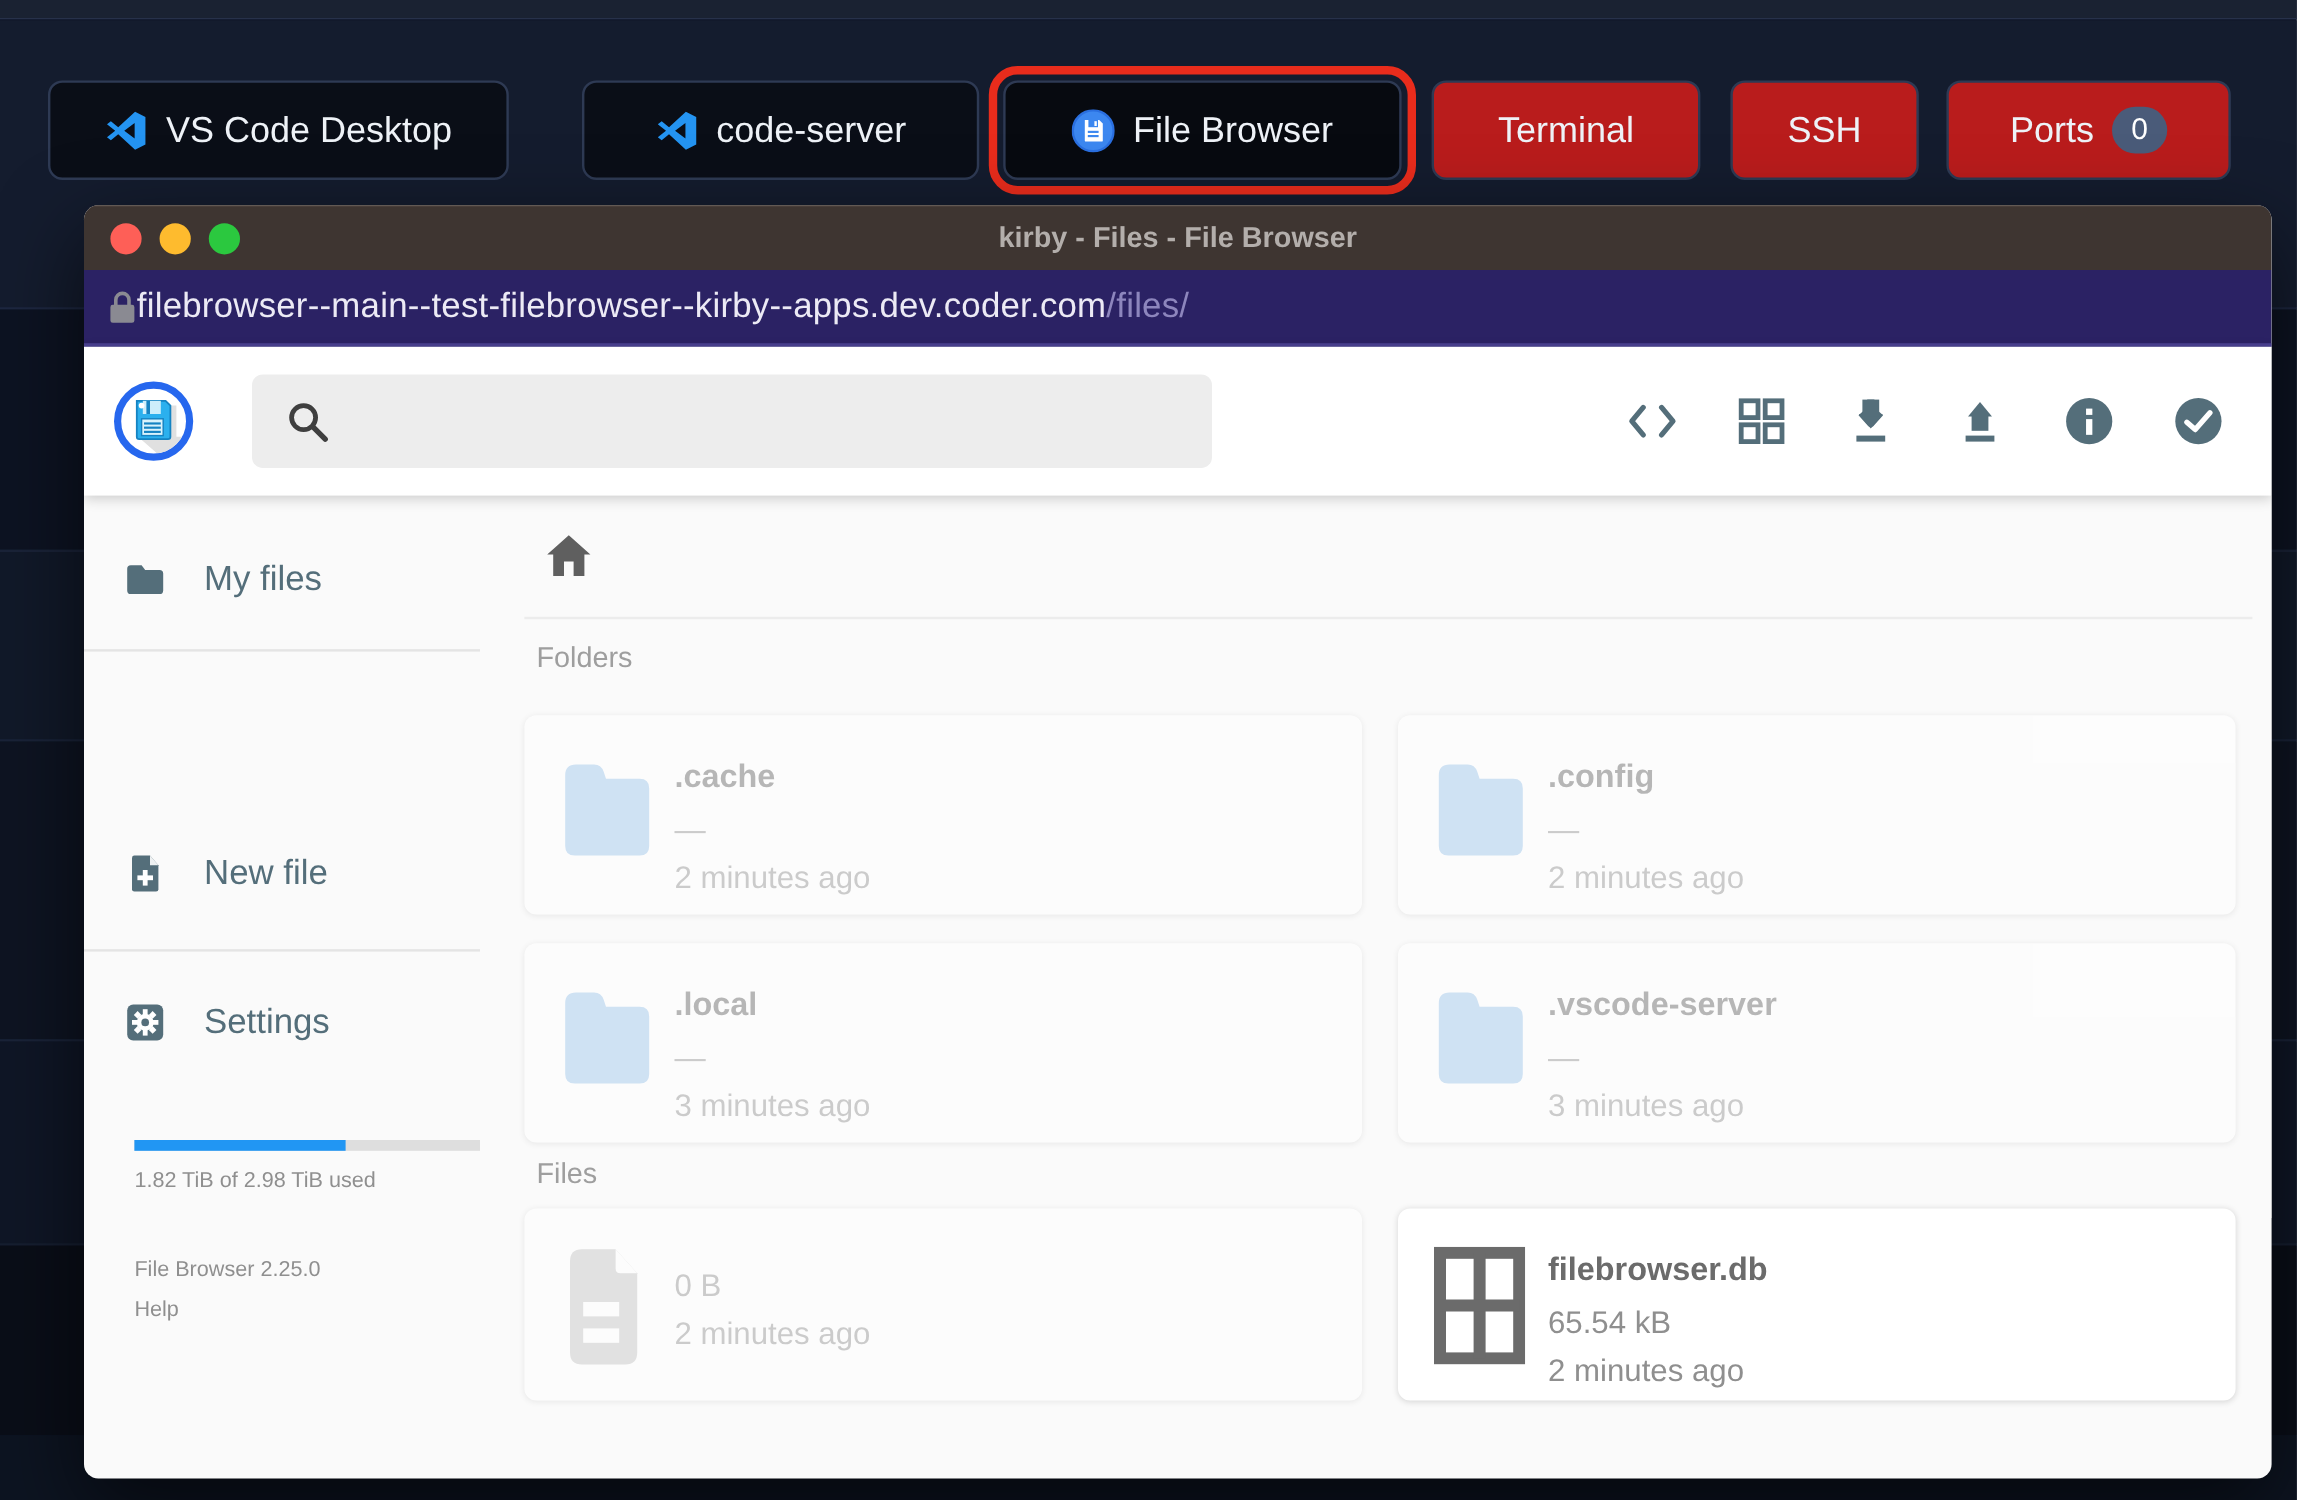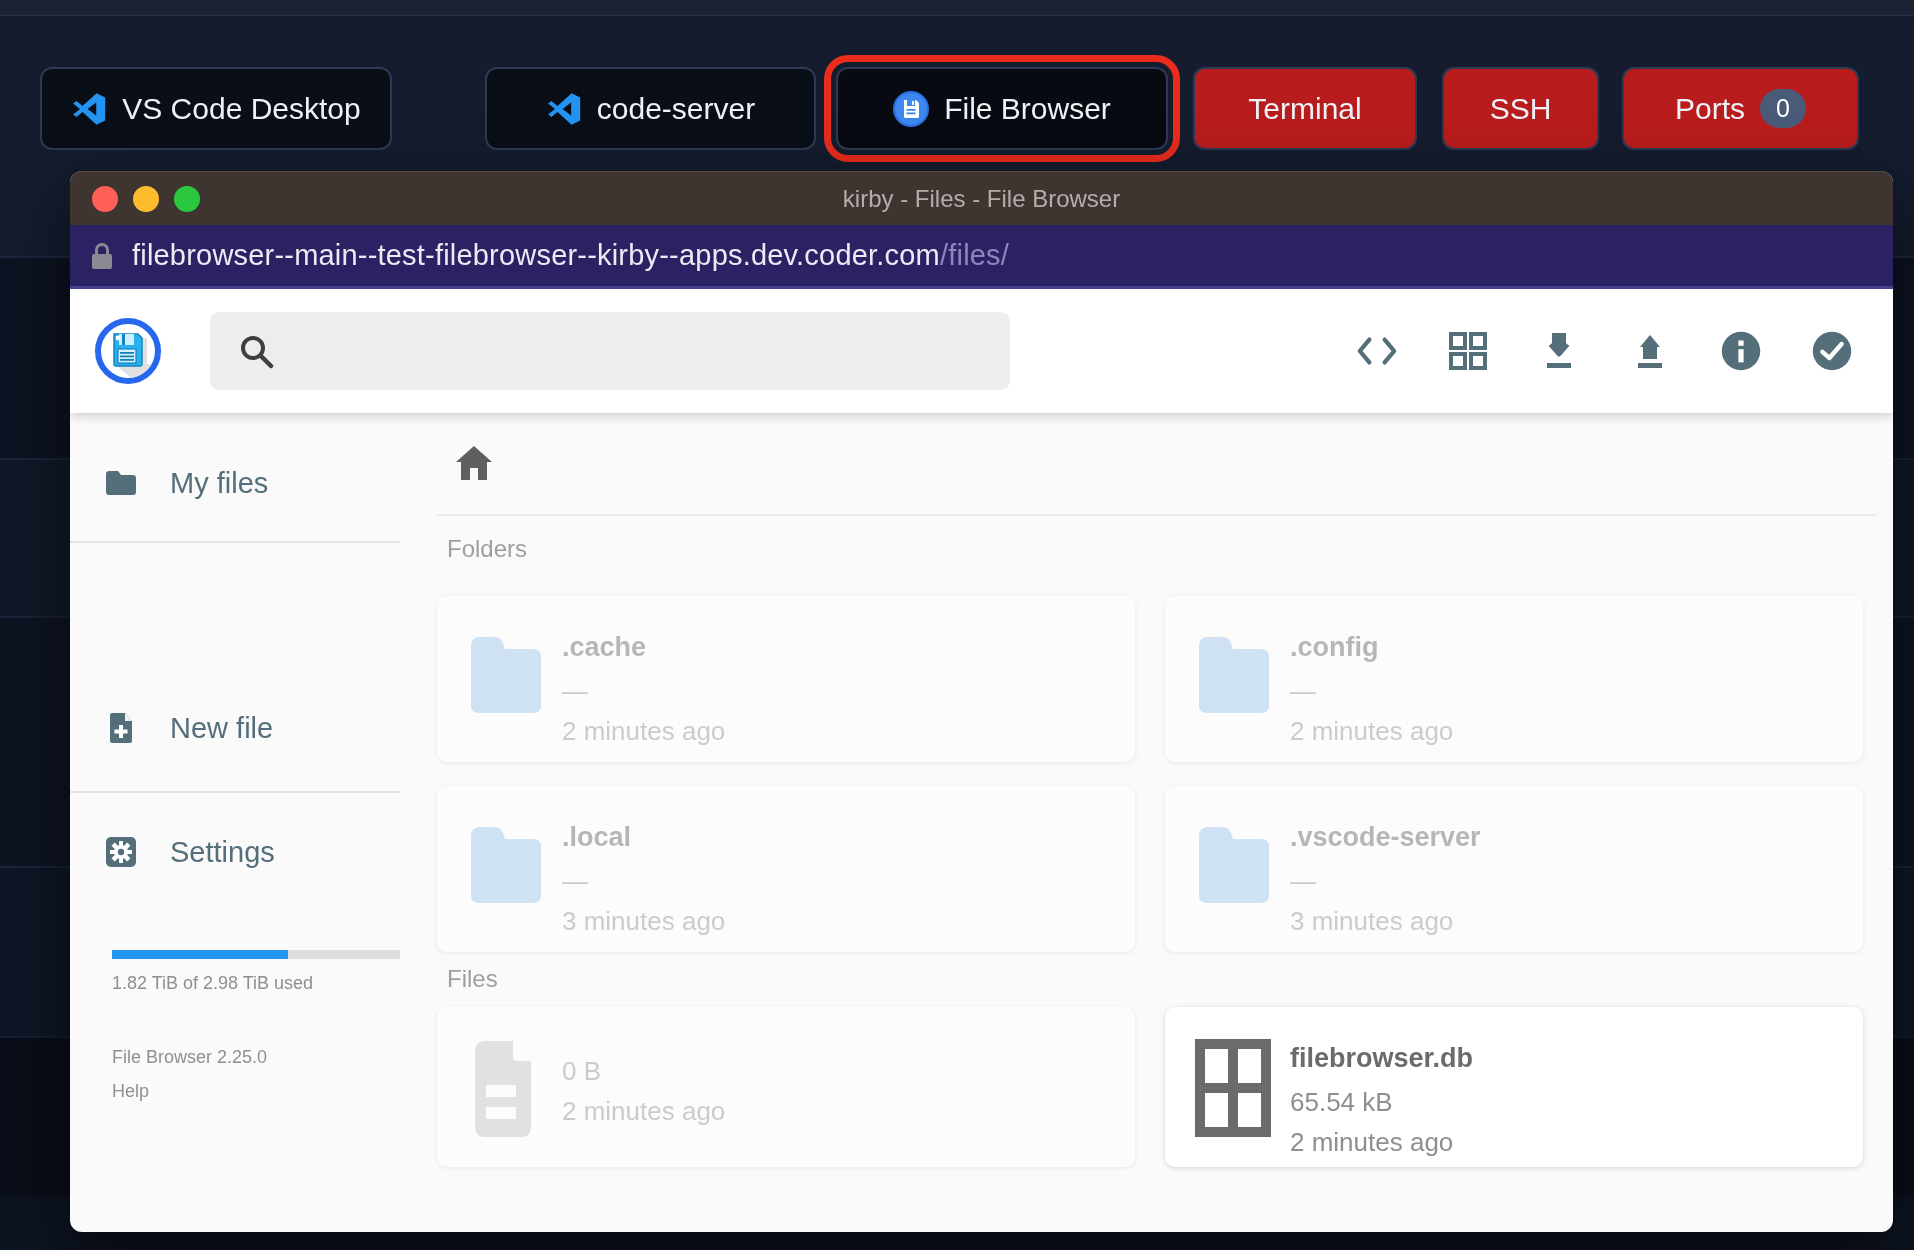"VS Code Desktop" div.taskbtn { width: 352px -> 384px }
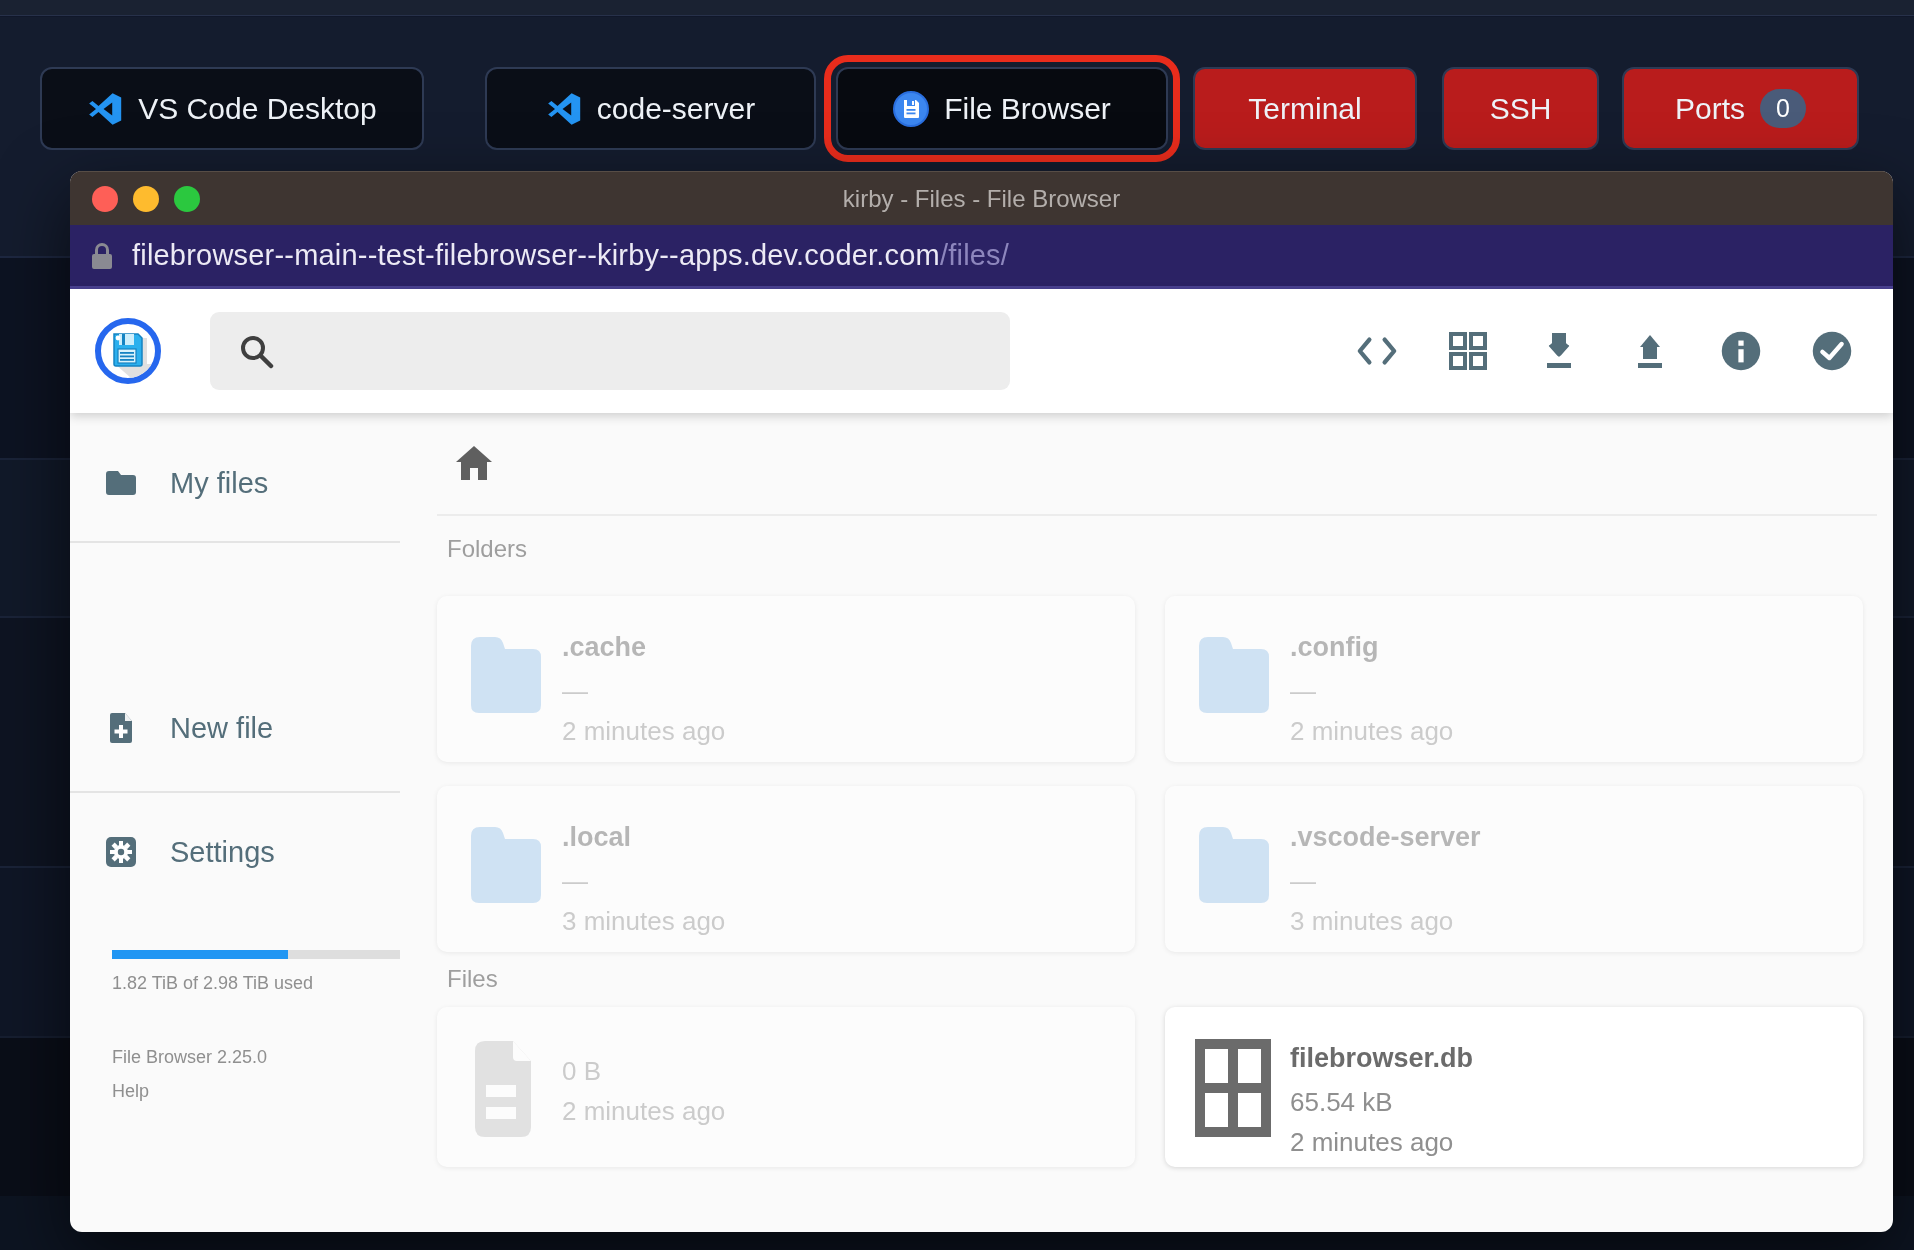"kirby - Files - File" .titlebar .title { font-weight: normal -> bold }
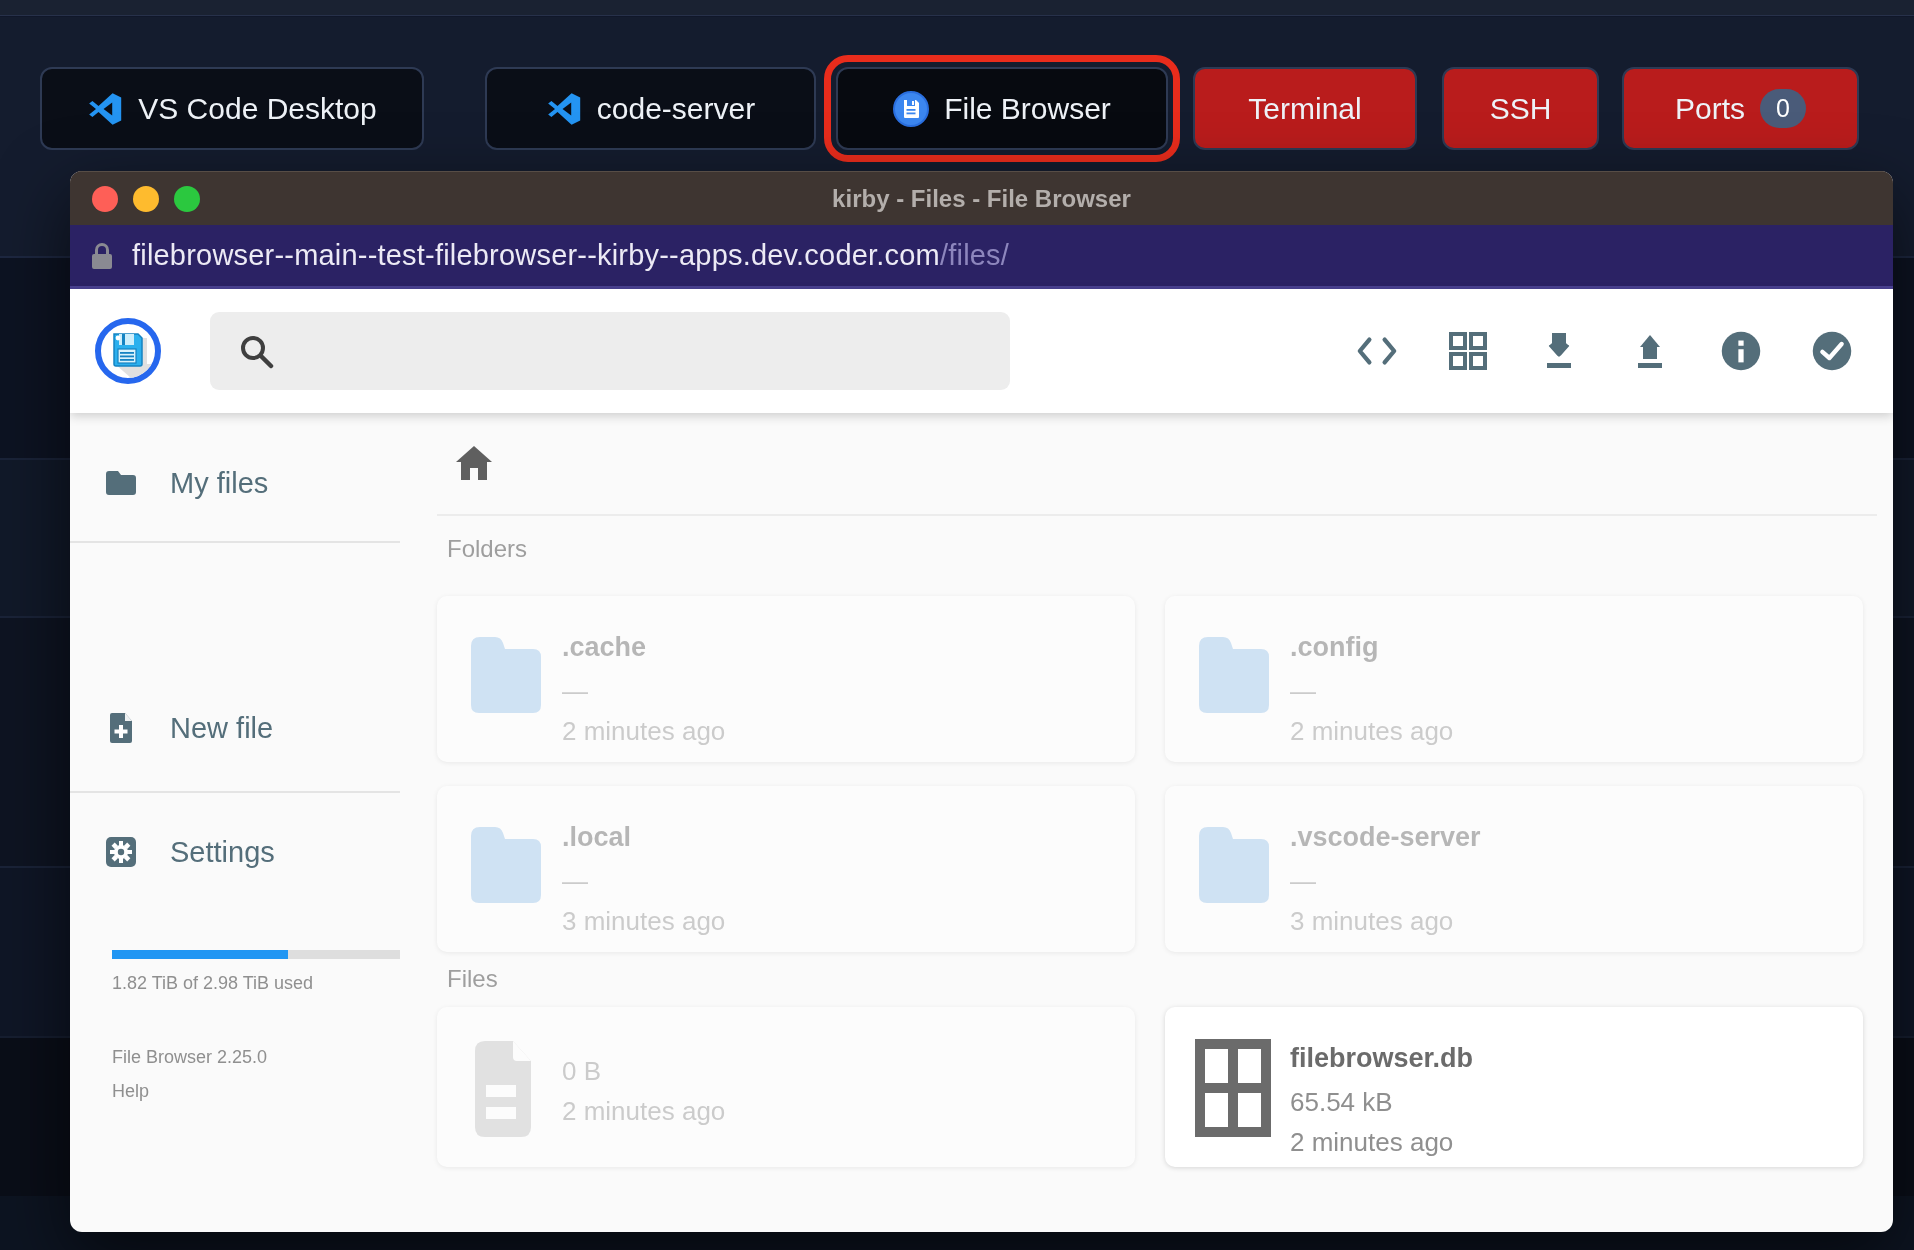"filebrowser--main--test-filebrowser--kir" .urlbar { gap: 18px -> none }
